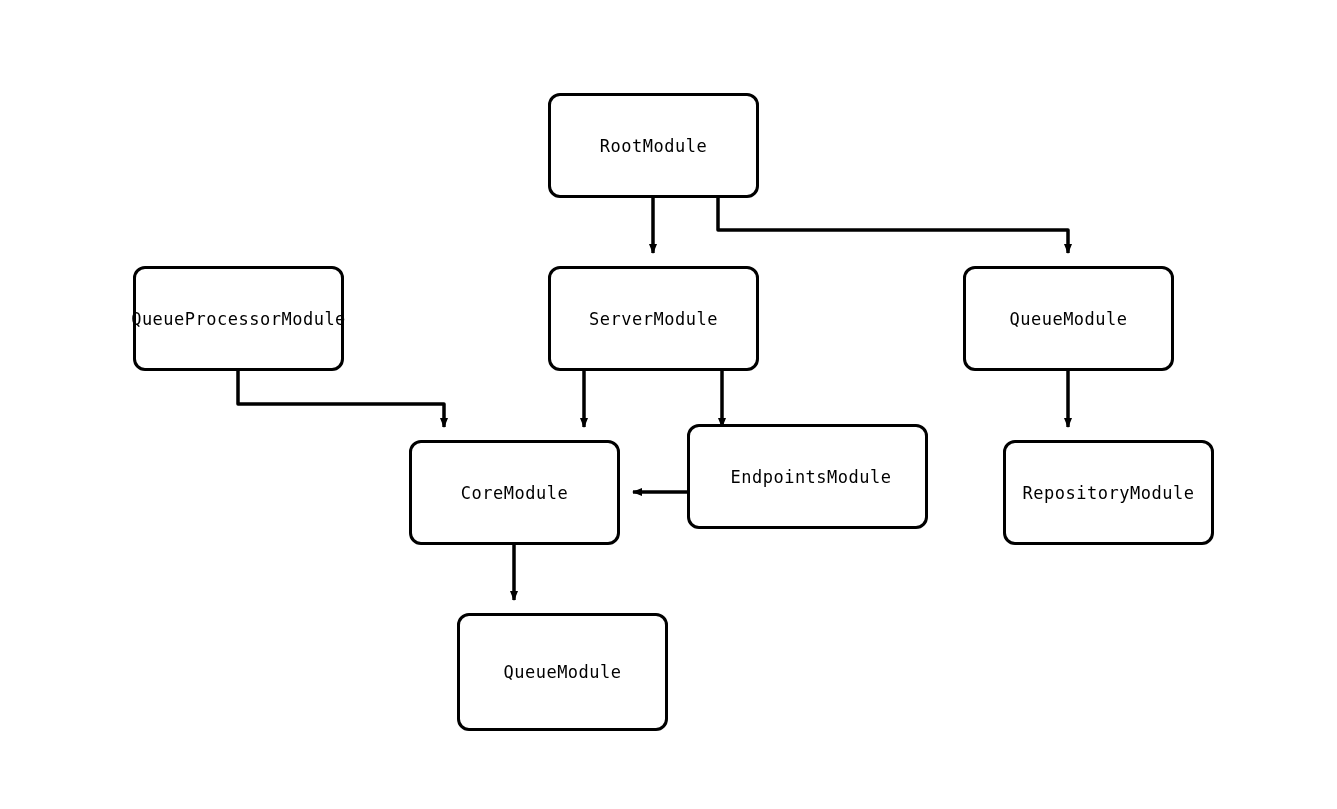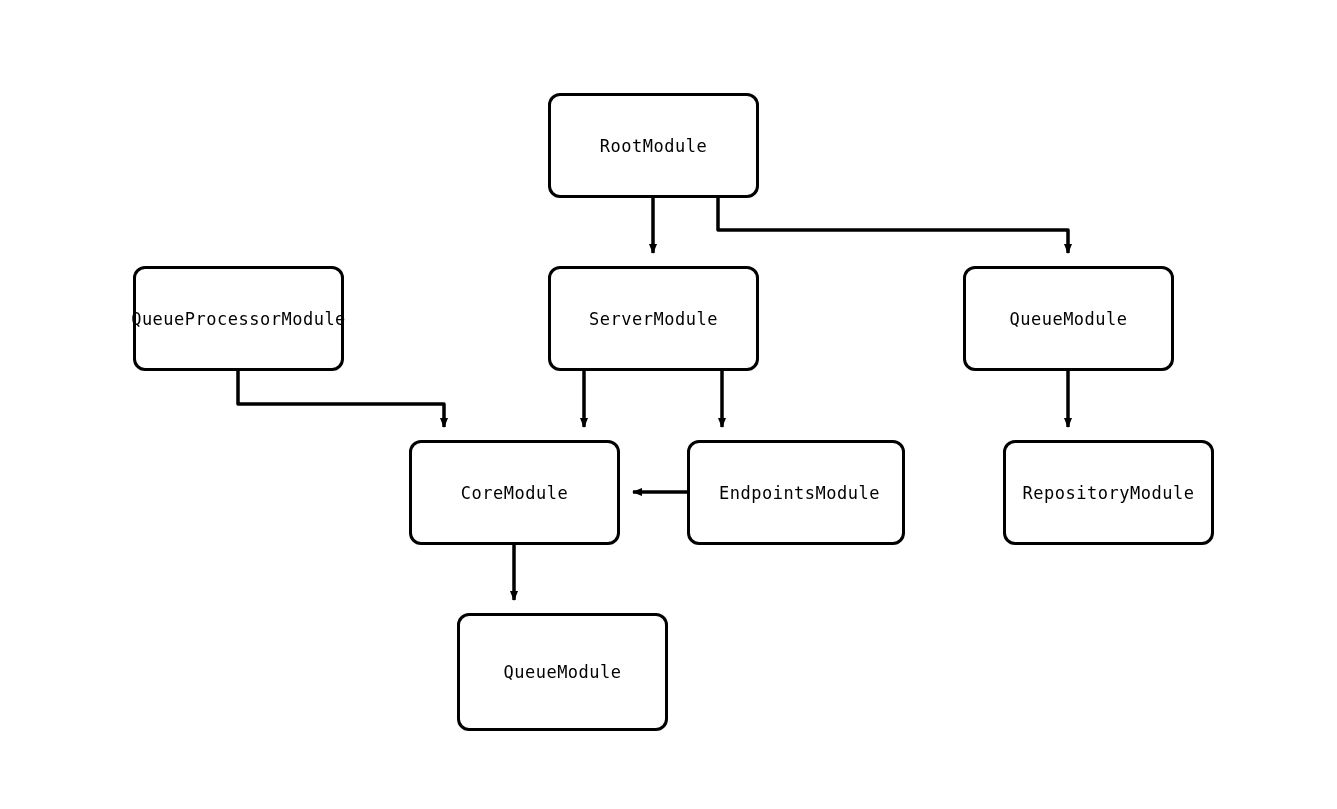"Endpoints" div.node { top: 440px -> 424px; width: 218px -> 241px }
